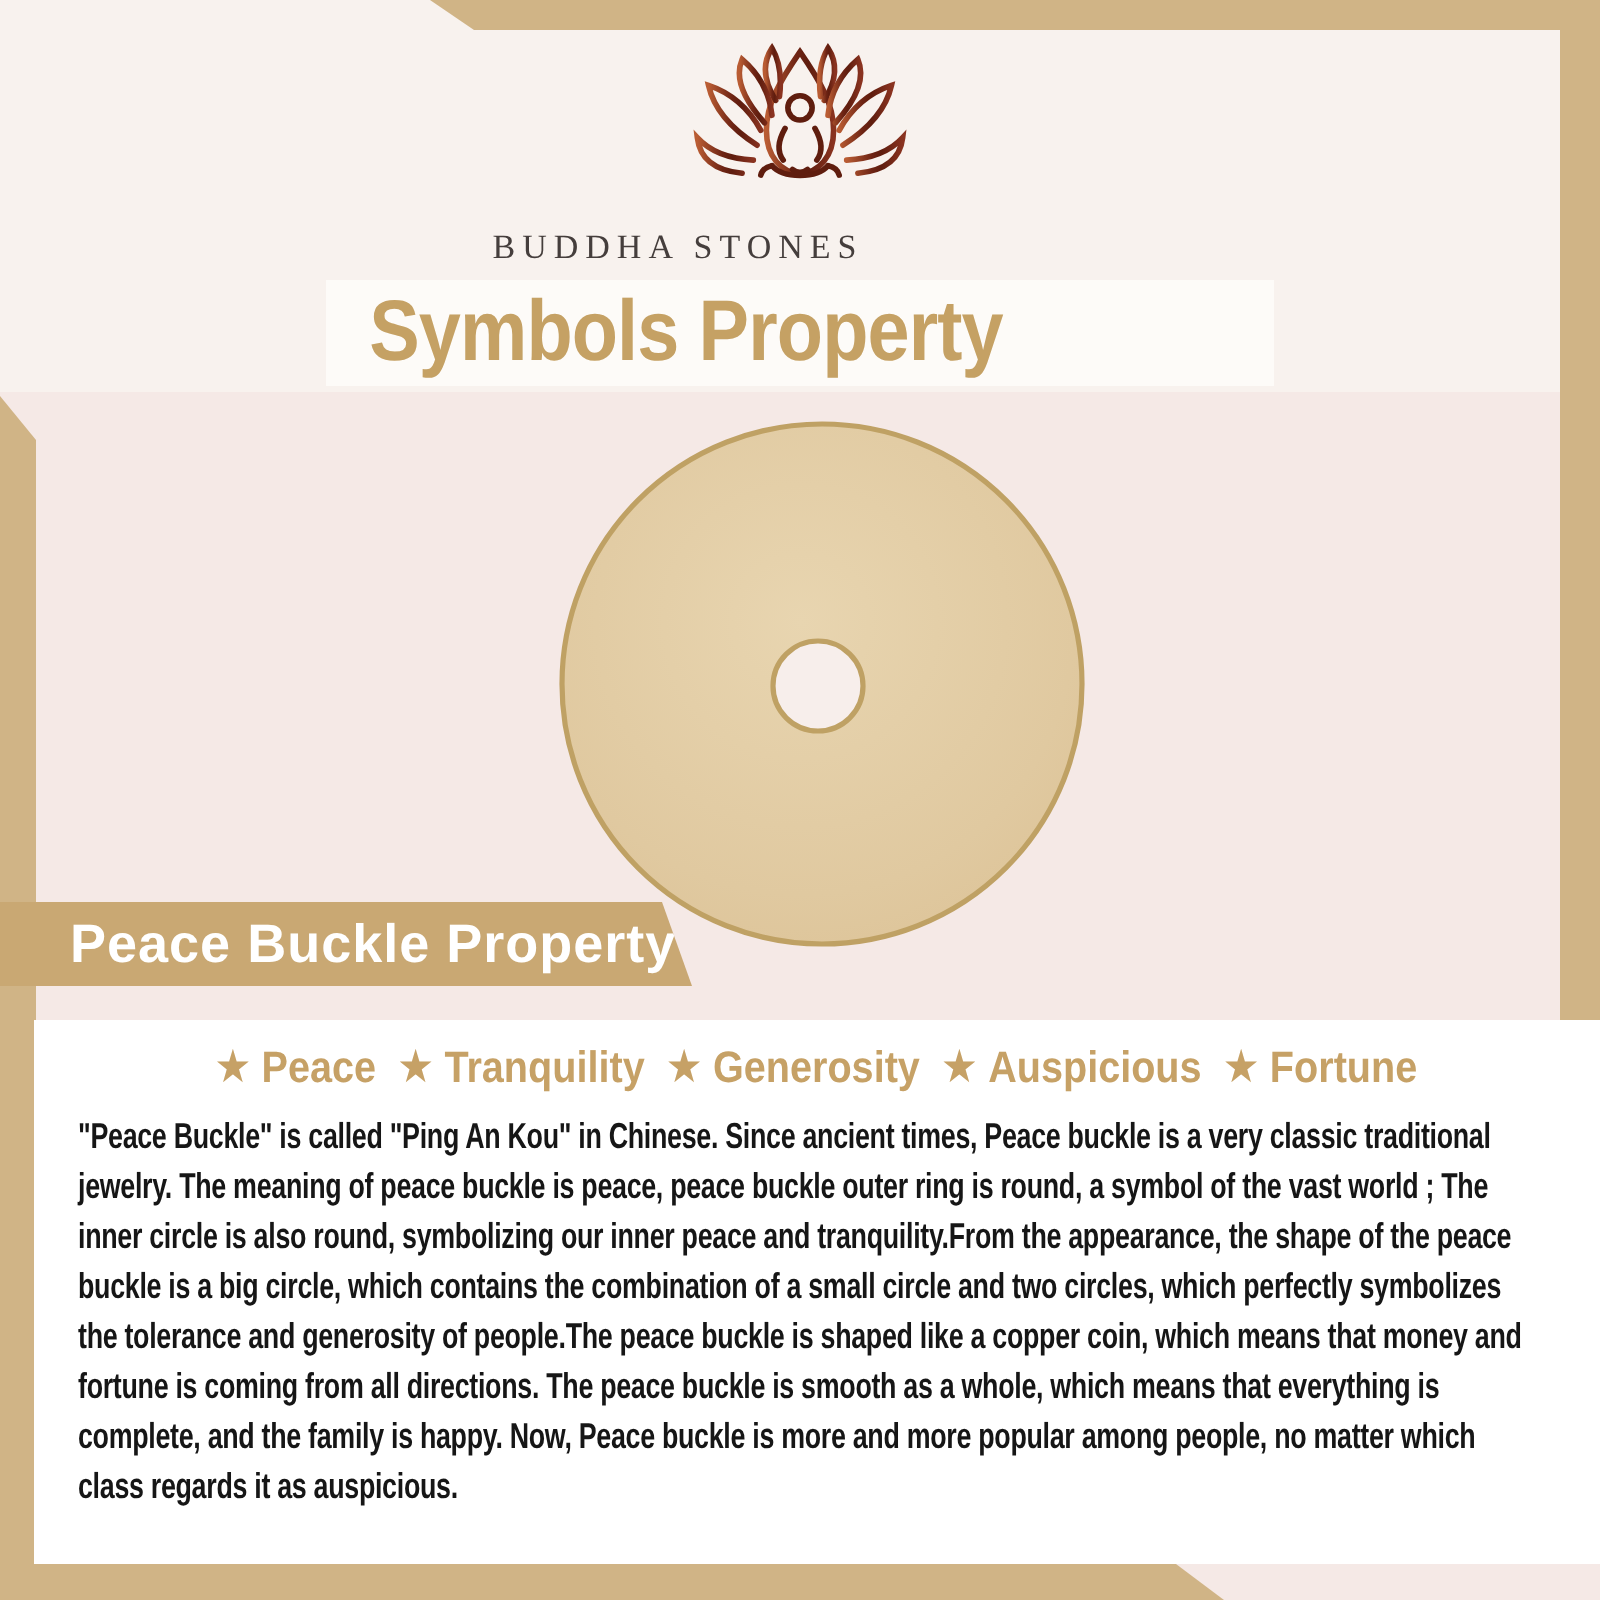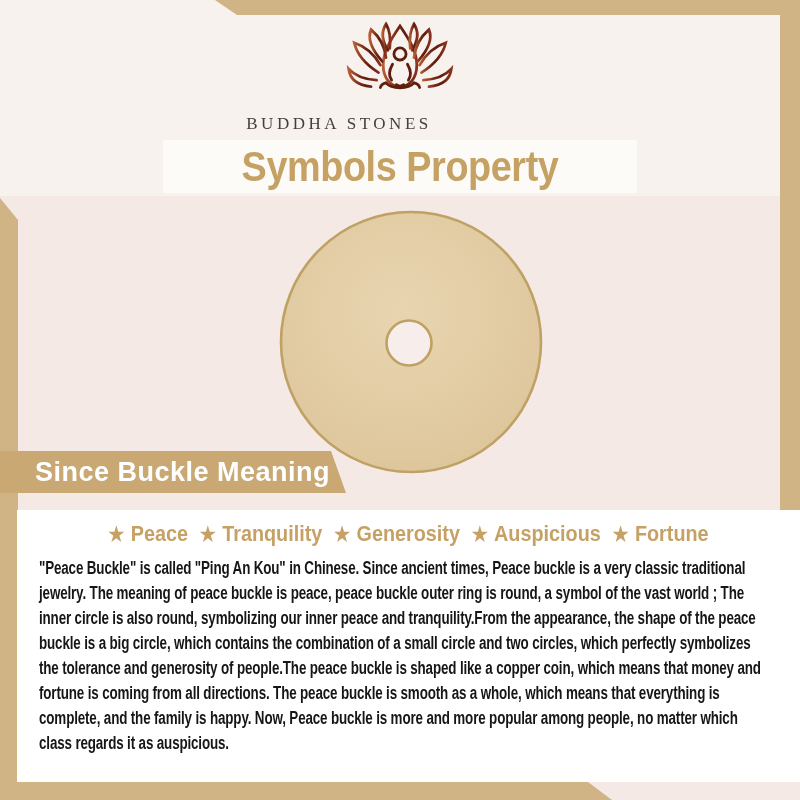"Symbols Property" .title-band { text-align: center -> none }
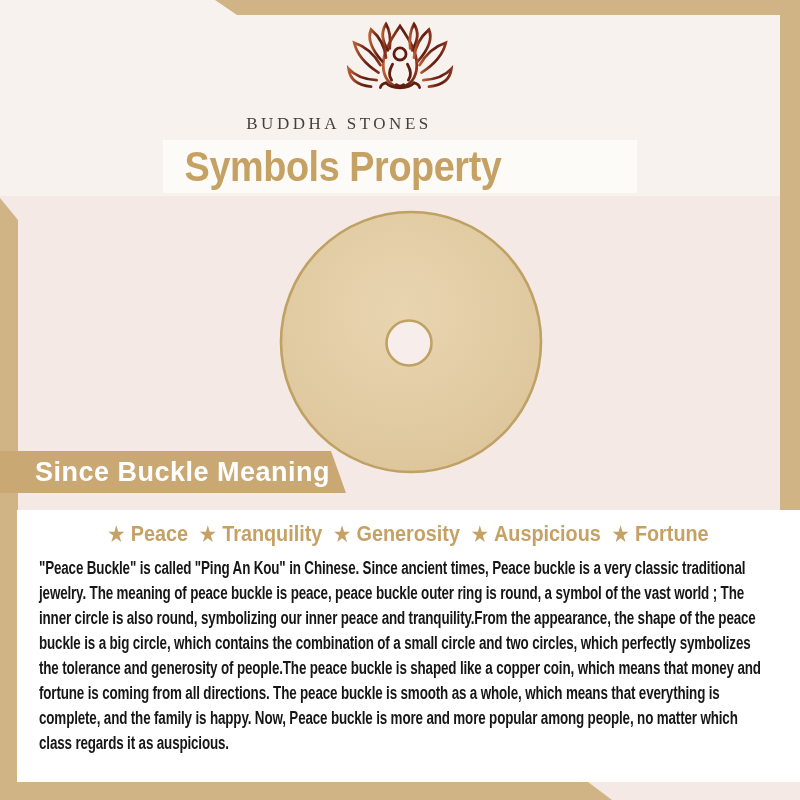"Since Buckle Meaning" span.ribbon-text { text: Since Buckle Meaning -> Peace Buckle Property }
